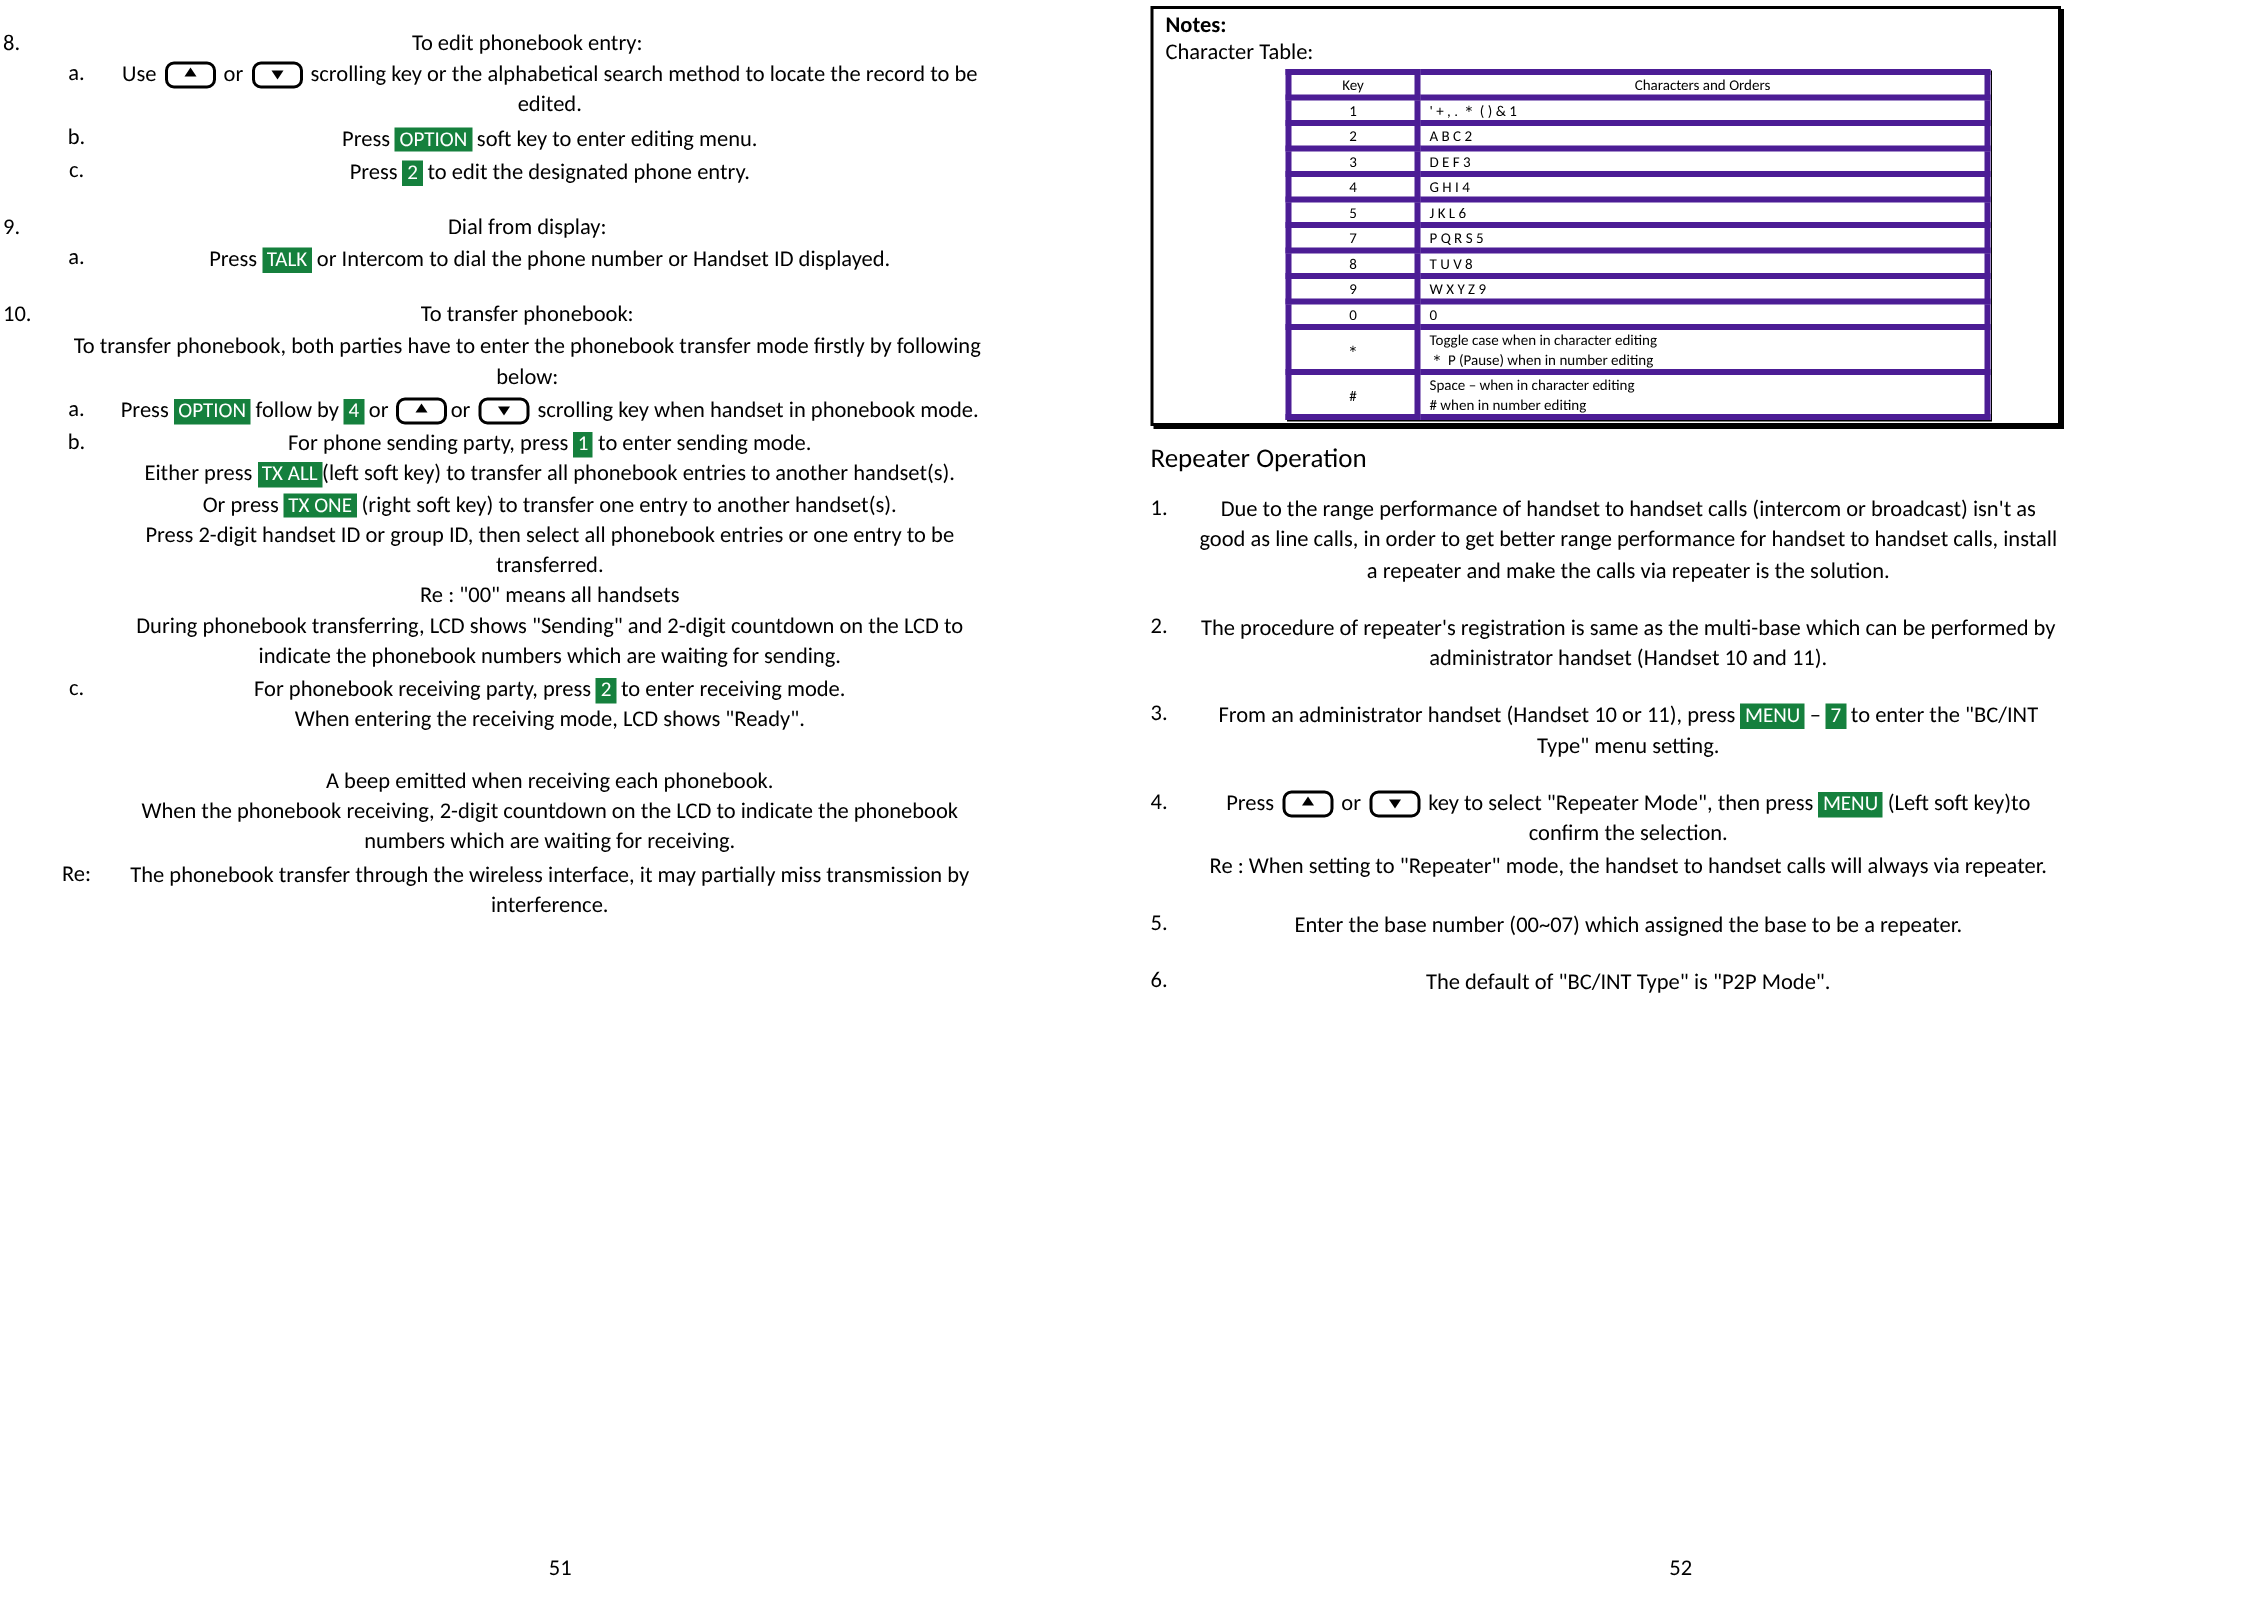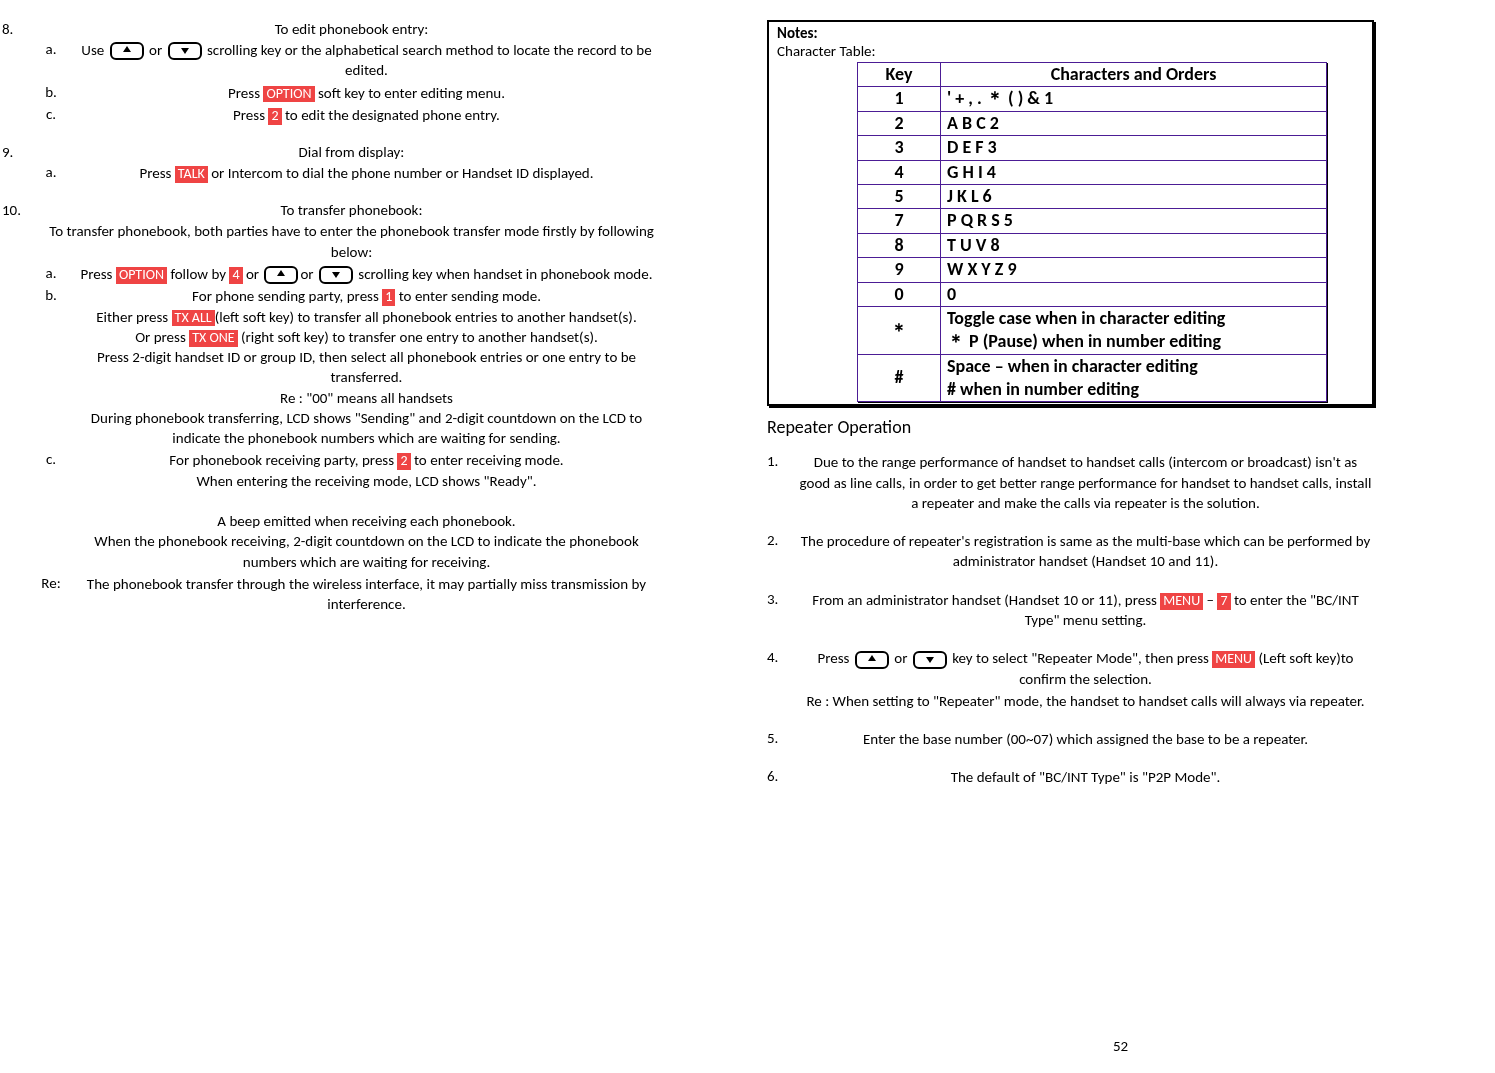"Notes:" .page-right { padding: 20px 120px 0 20px -> 4px 120px 0 20px }
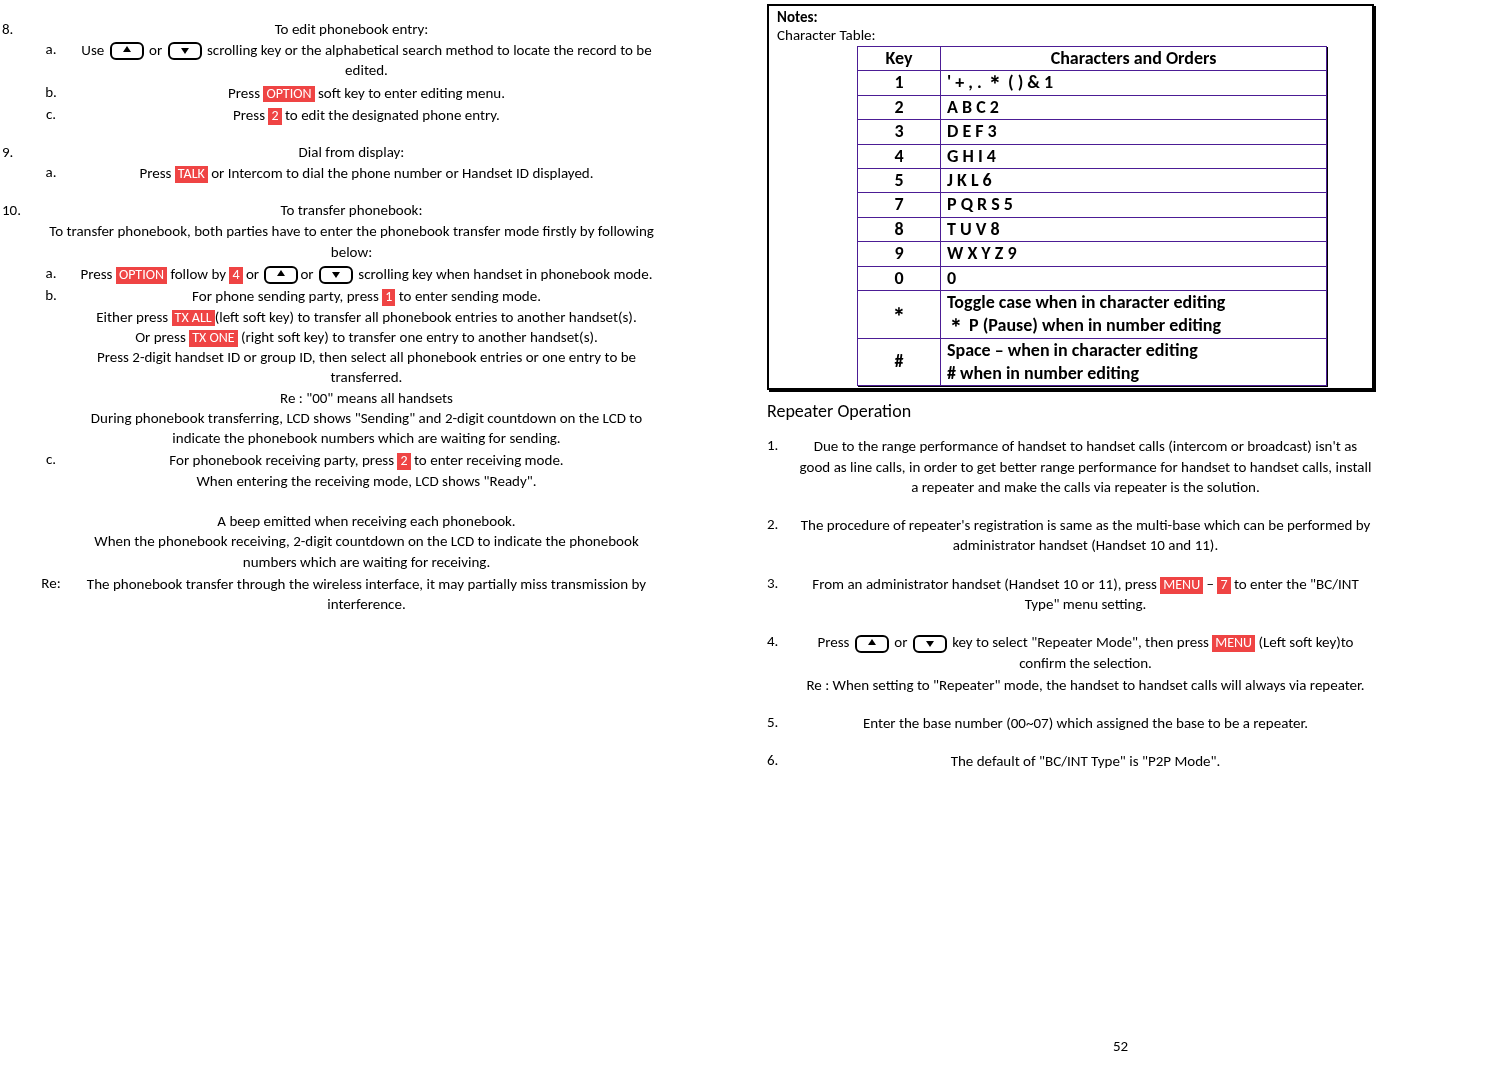"Key" table.ct th, table.ct td { border: 1px solid #4c1d95 -> 4px solid #4c1d95; font-size: 18px -> 10px; font-weight: bold -> normal }
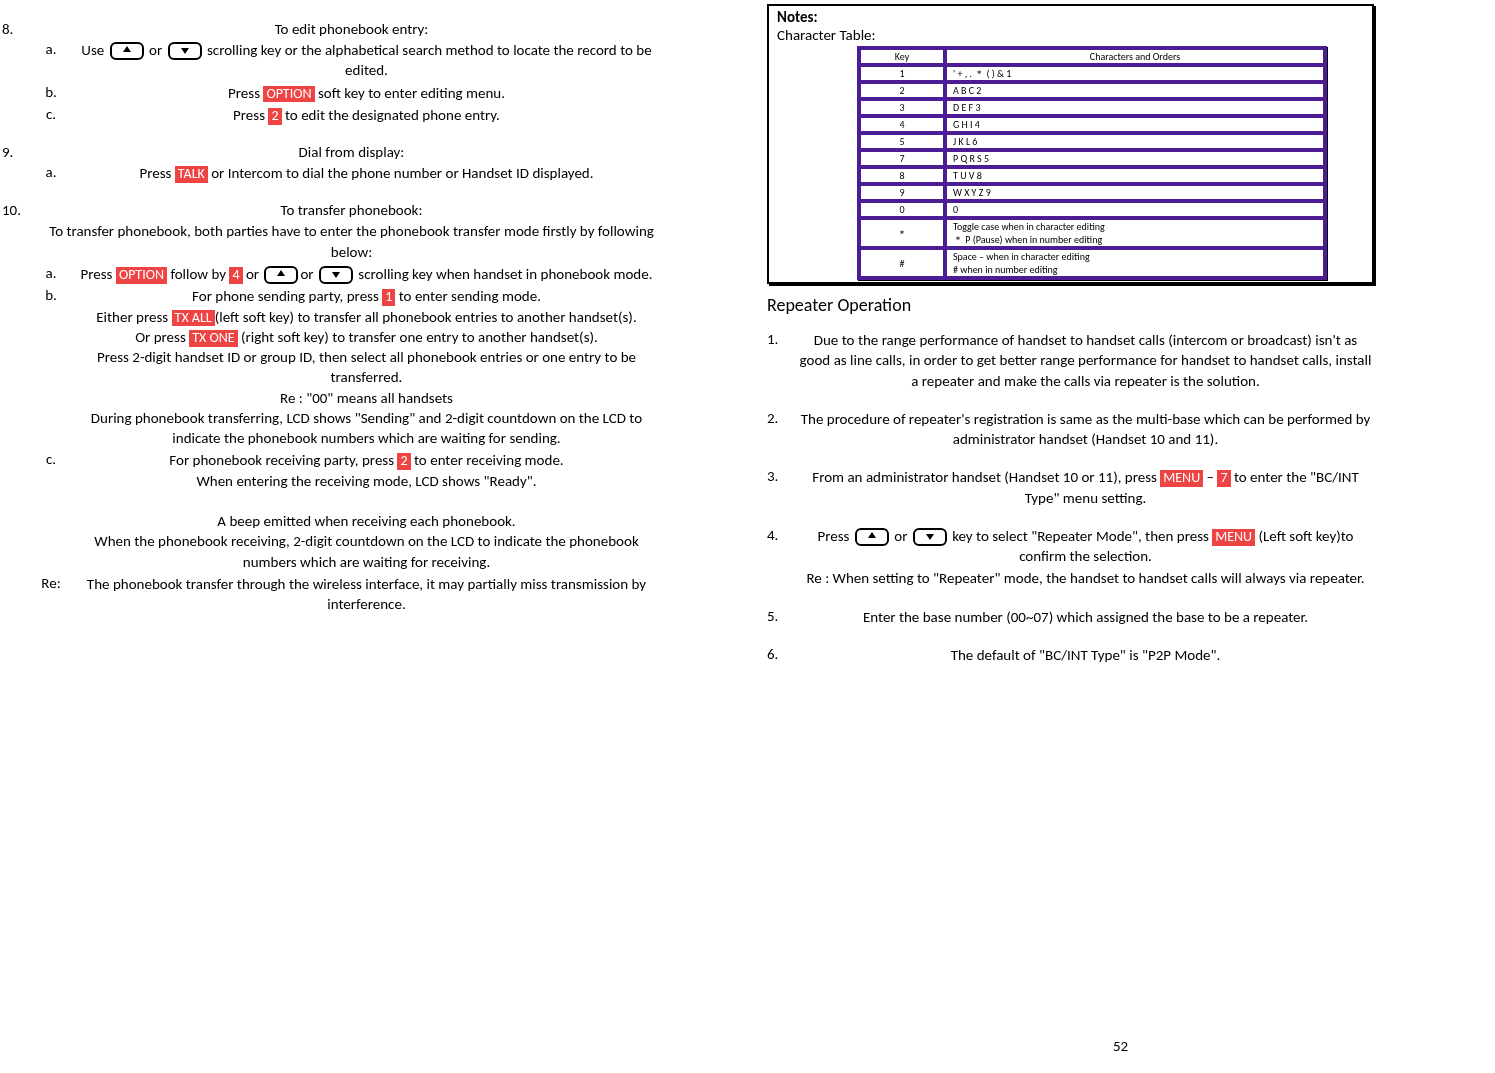"OPTION" .kcap { background: #ef4444 -> #15803d }
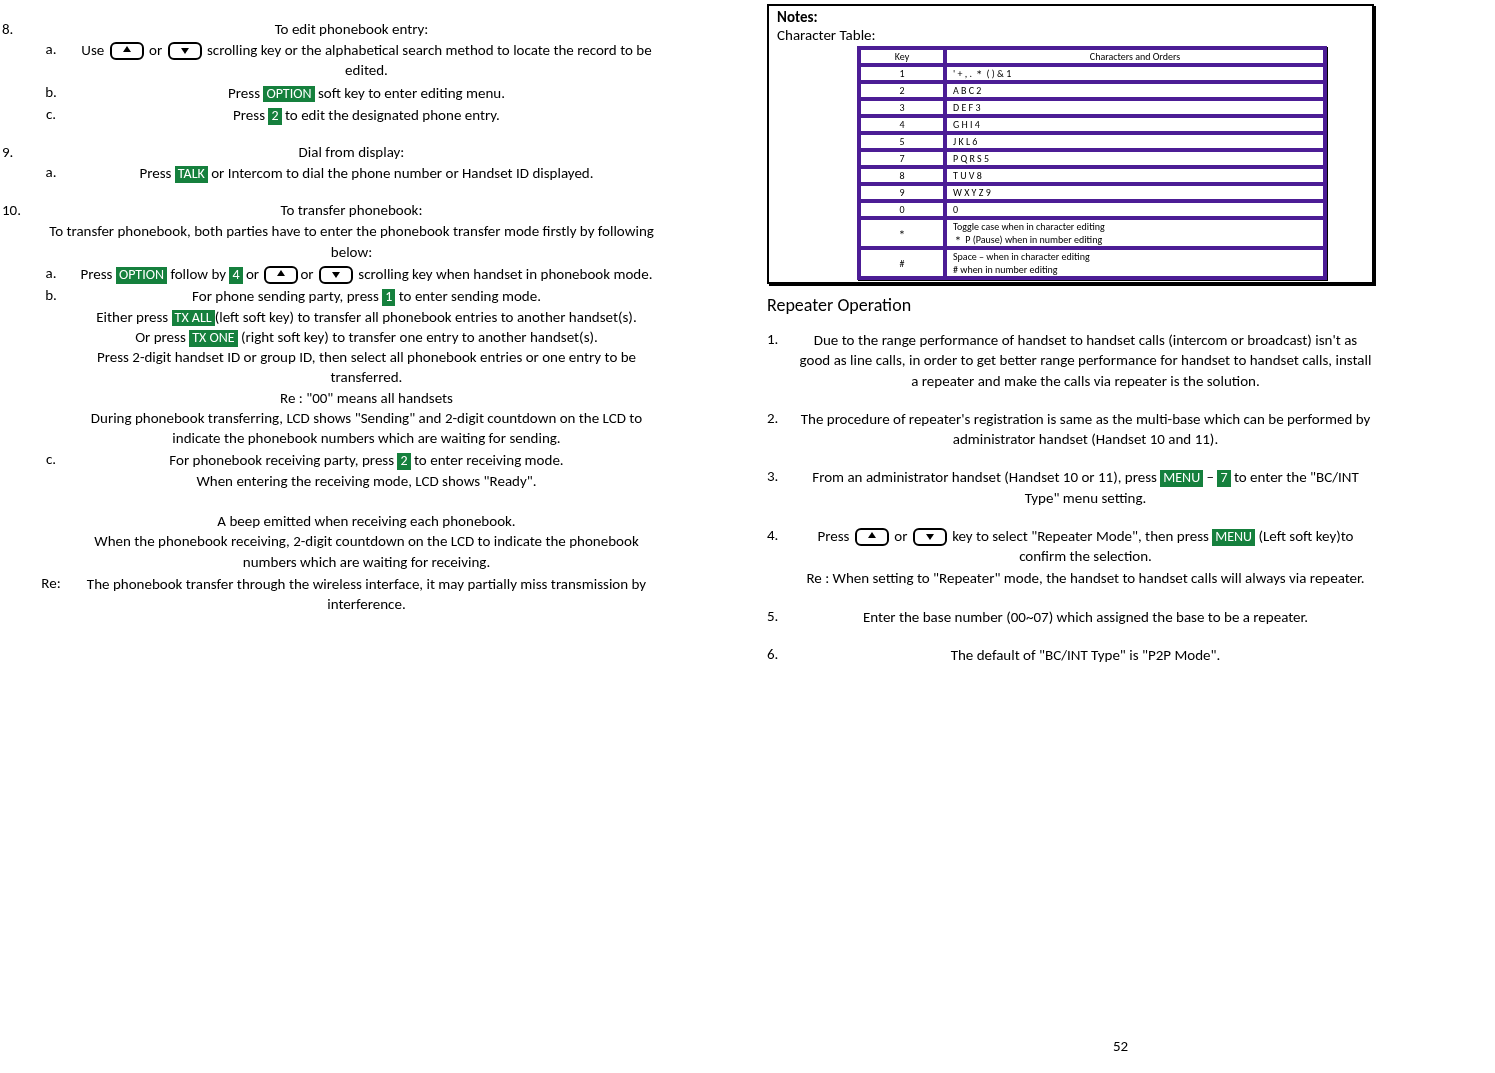"51" div.pageno { html: none -> <div>51</div> }
